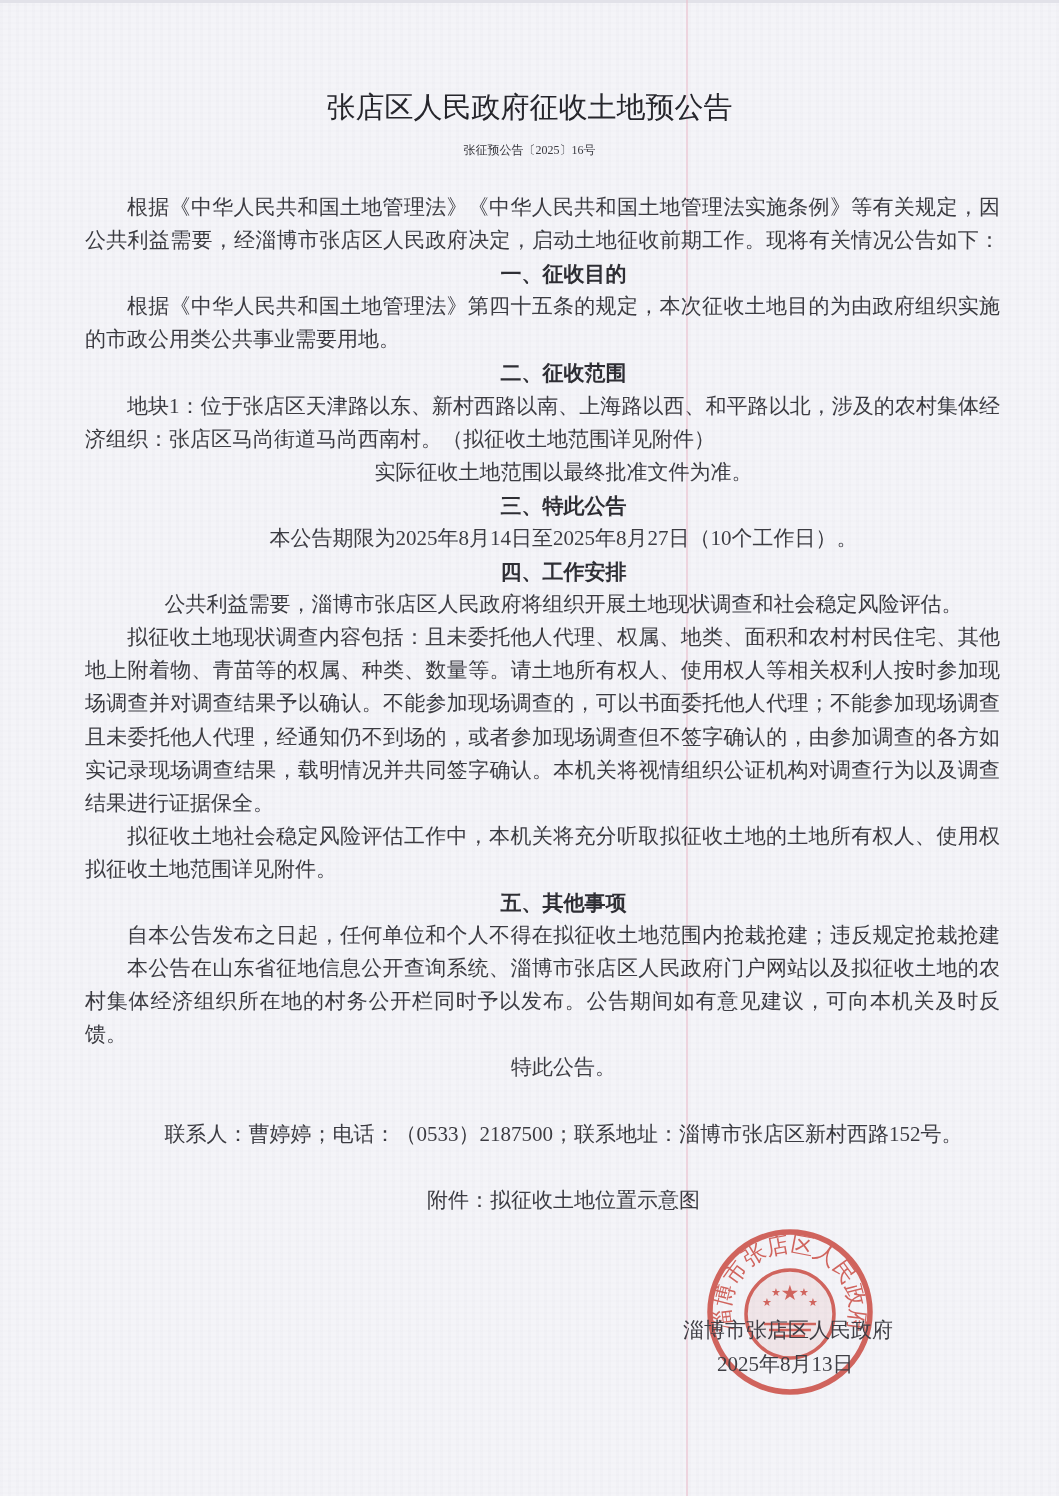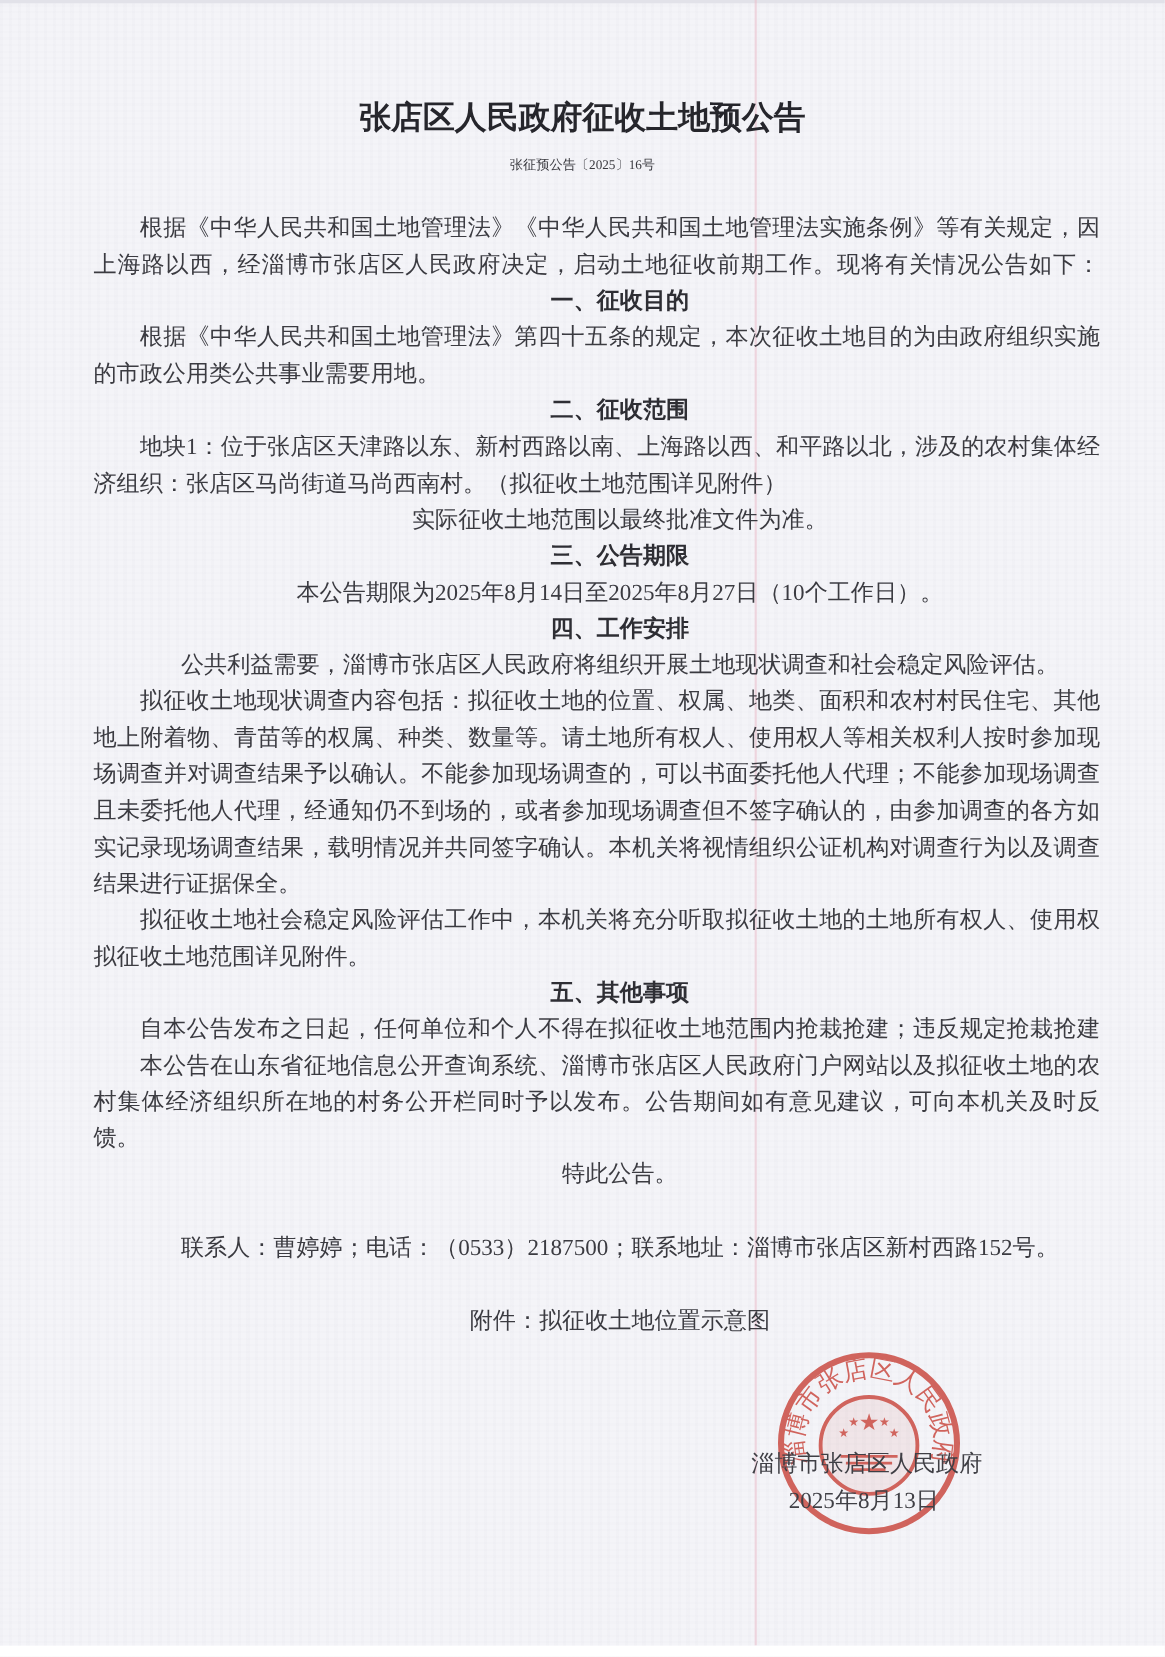"张店区人民政府征收土地预公告" .doc-title { font-weight: 700 -> 400 }
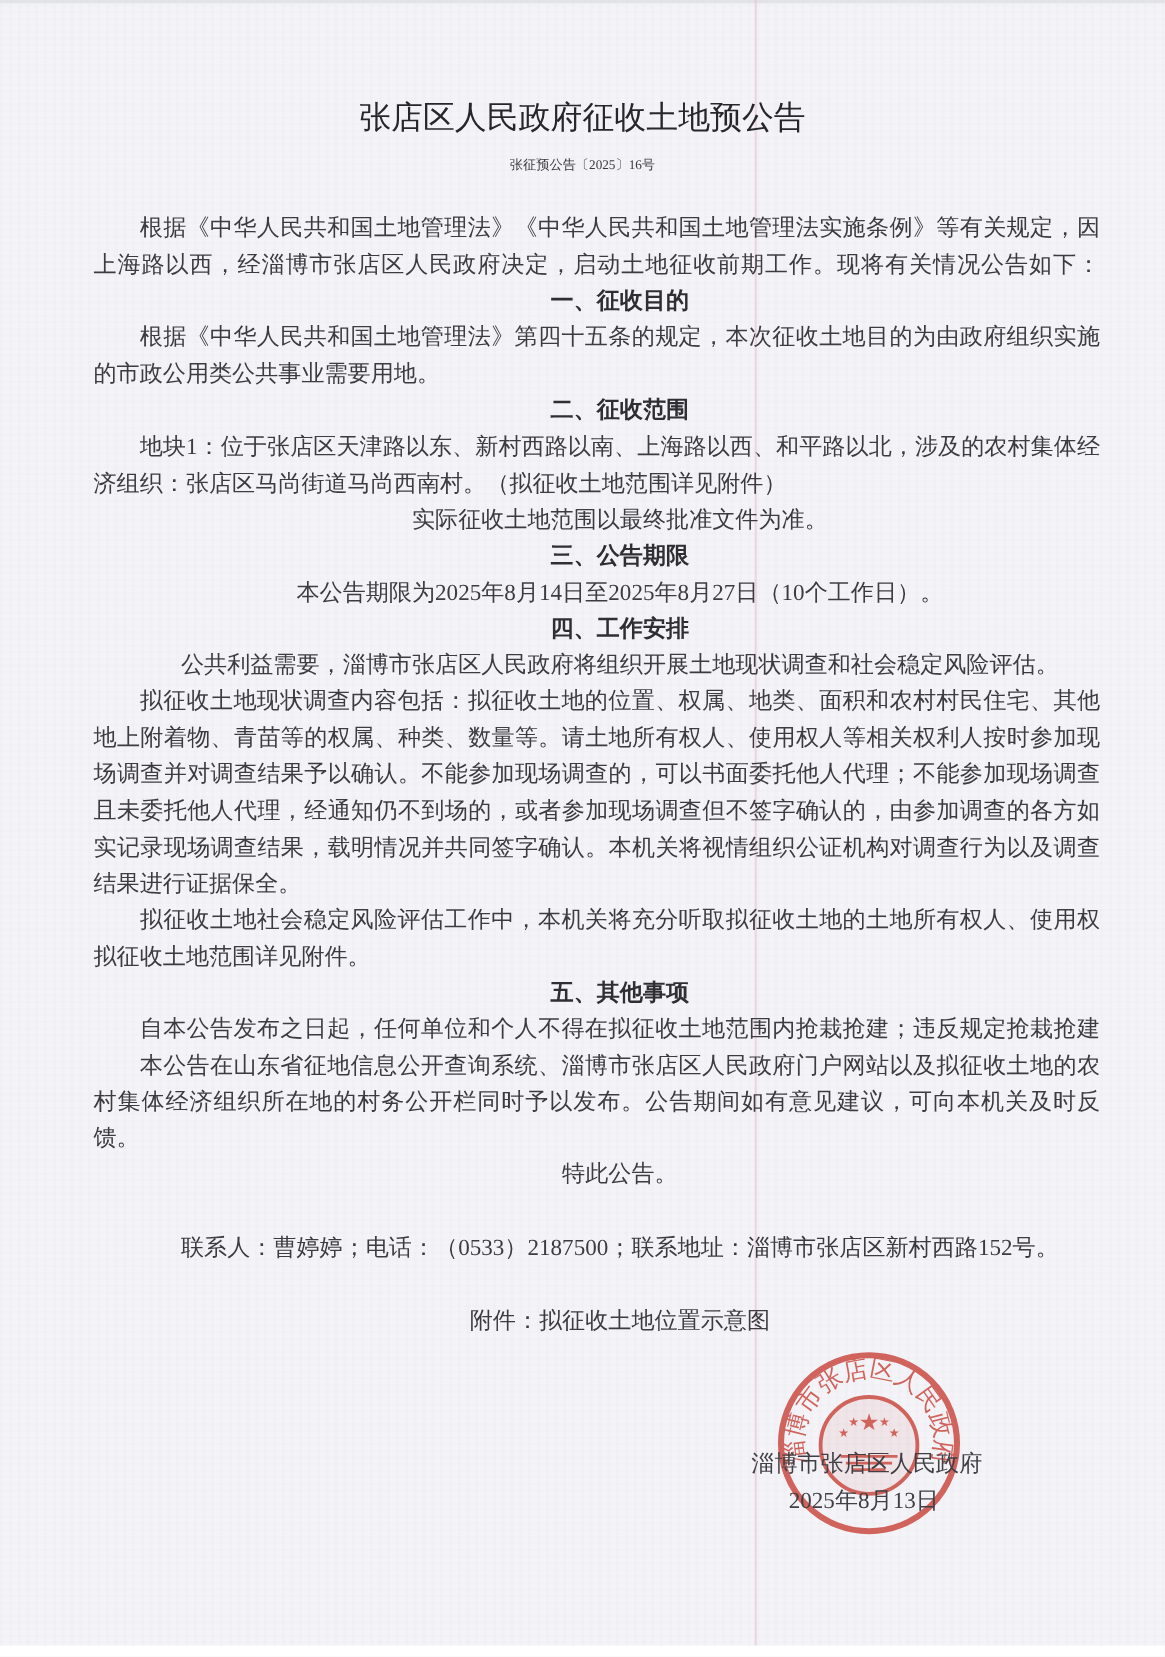"上海路以西，经淄博市张店区人民政府决定，启动土地征收前期工作。现将有关情况公告如" div.ln { text: 上海路以西 -> 公共利益需要 }
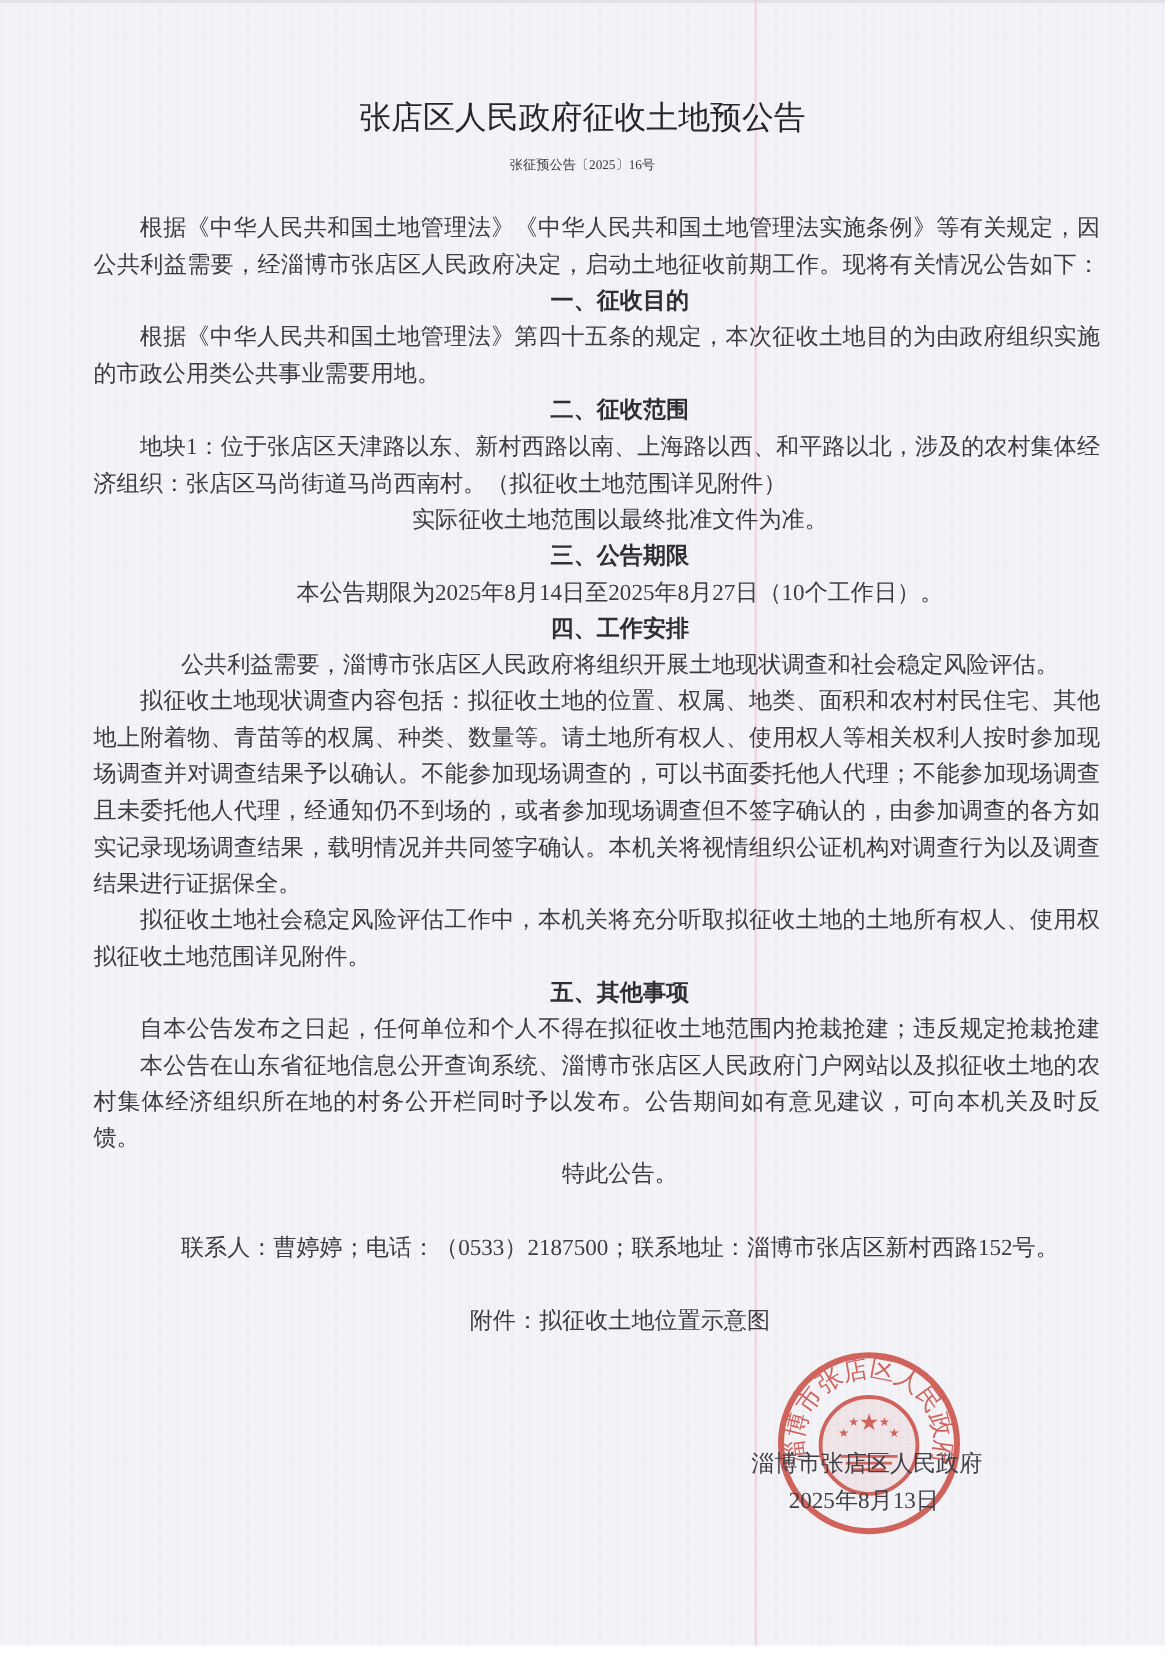"三、公告期限" div.ln { text: 公告期限 -> 特此公告 }
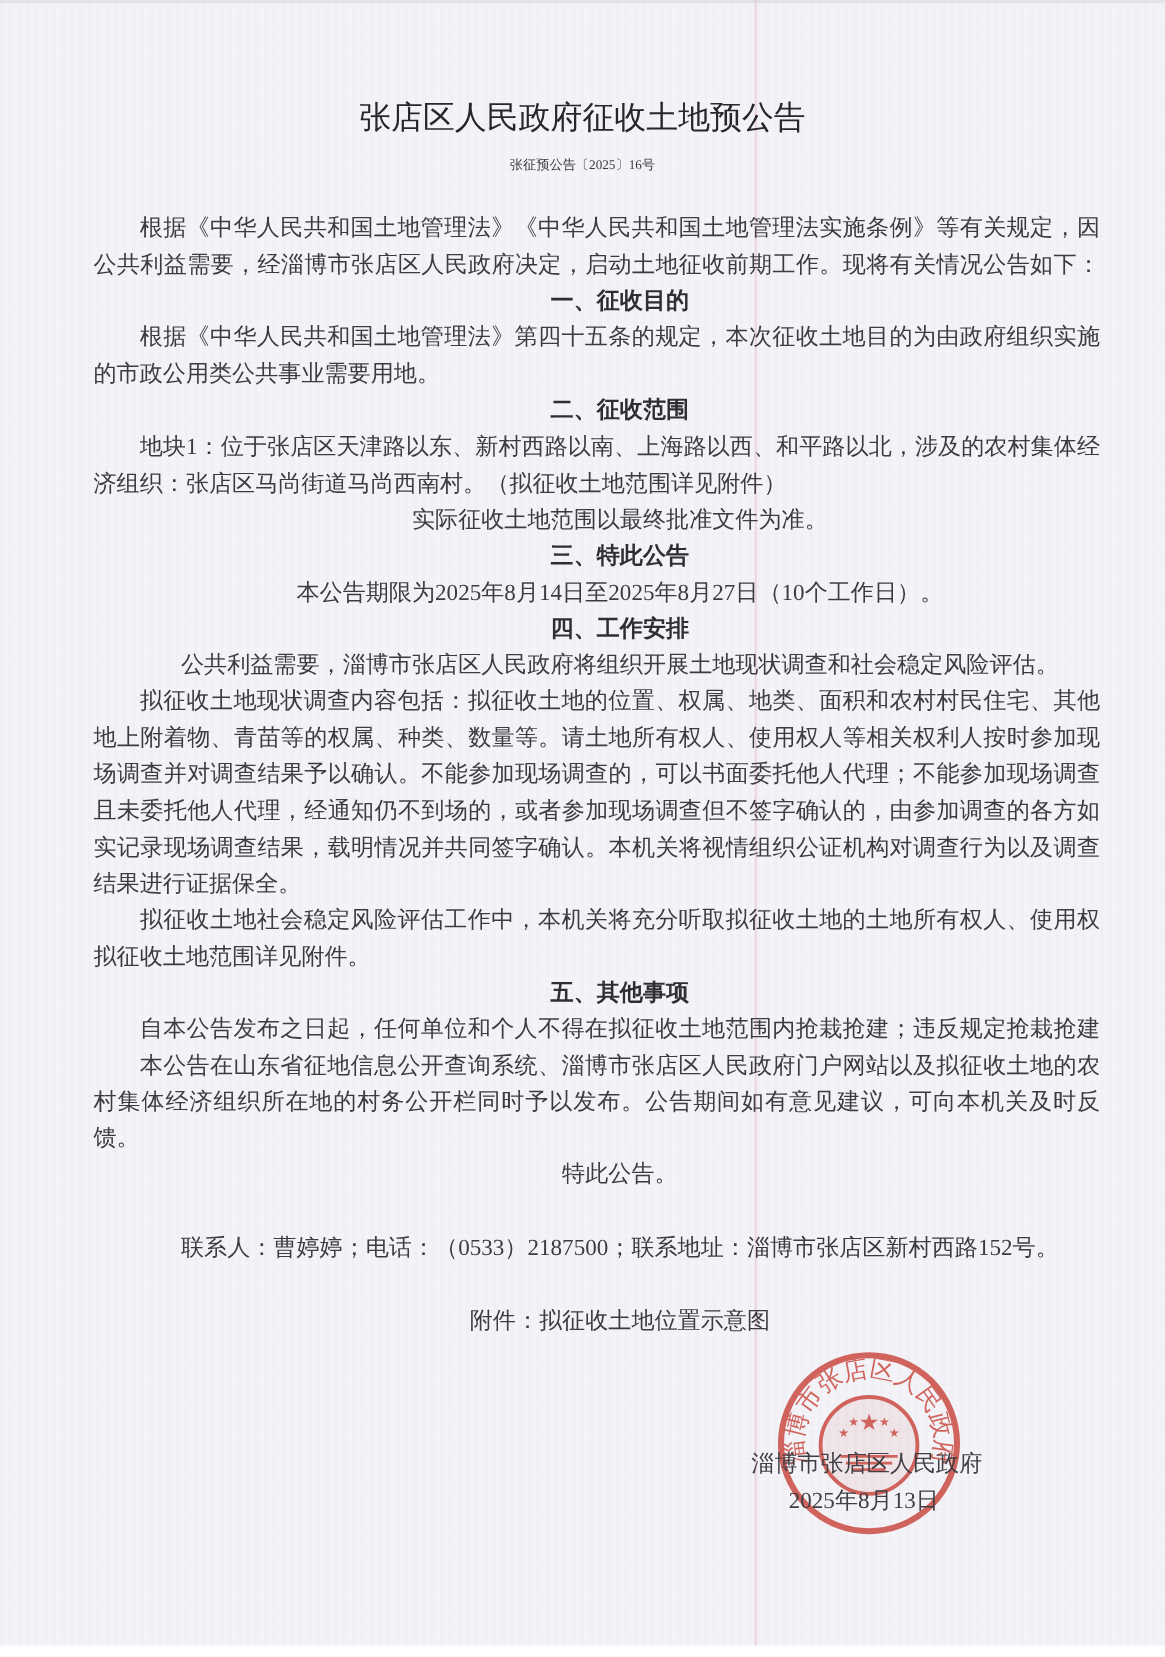"拟征收土地现状调查内容包括：拟征收土地的位置、权属、地类、面积和农村村民住宅、其" div.ln { text: 拟征收土地的位置 -> 且未委托他人代理 }
